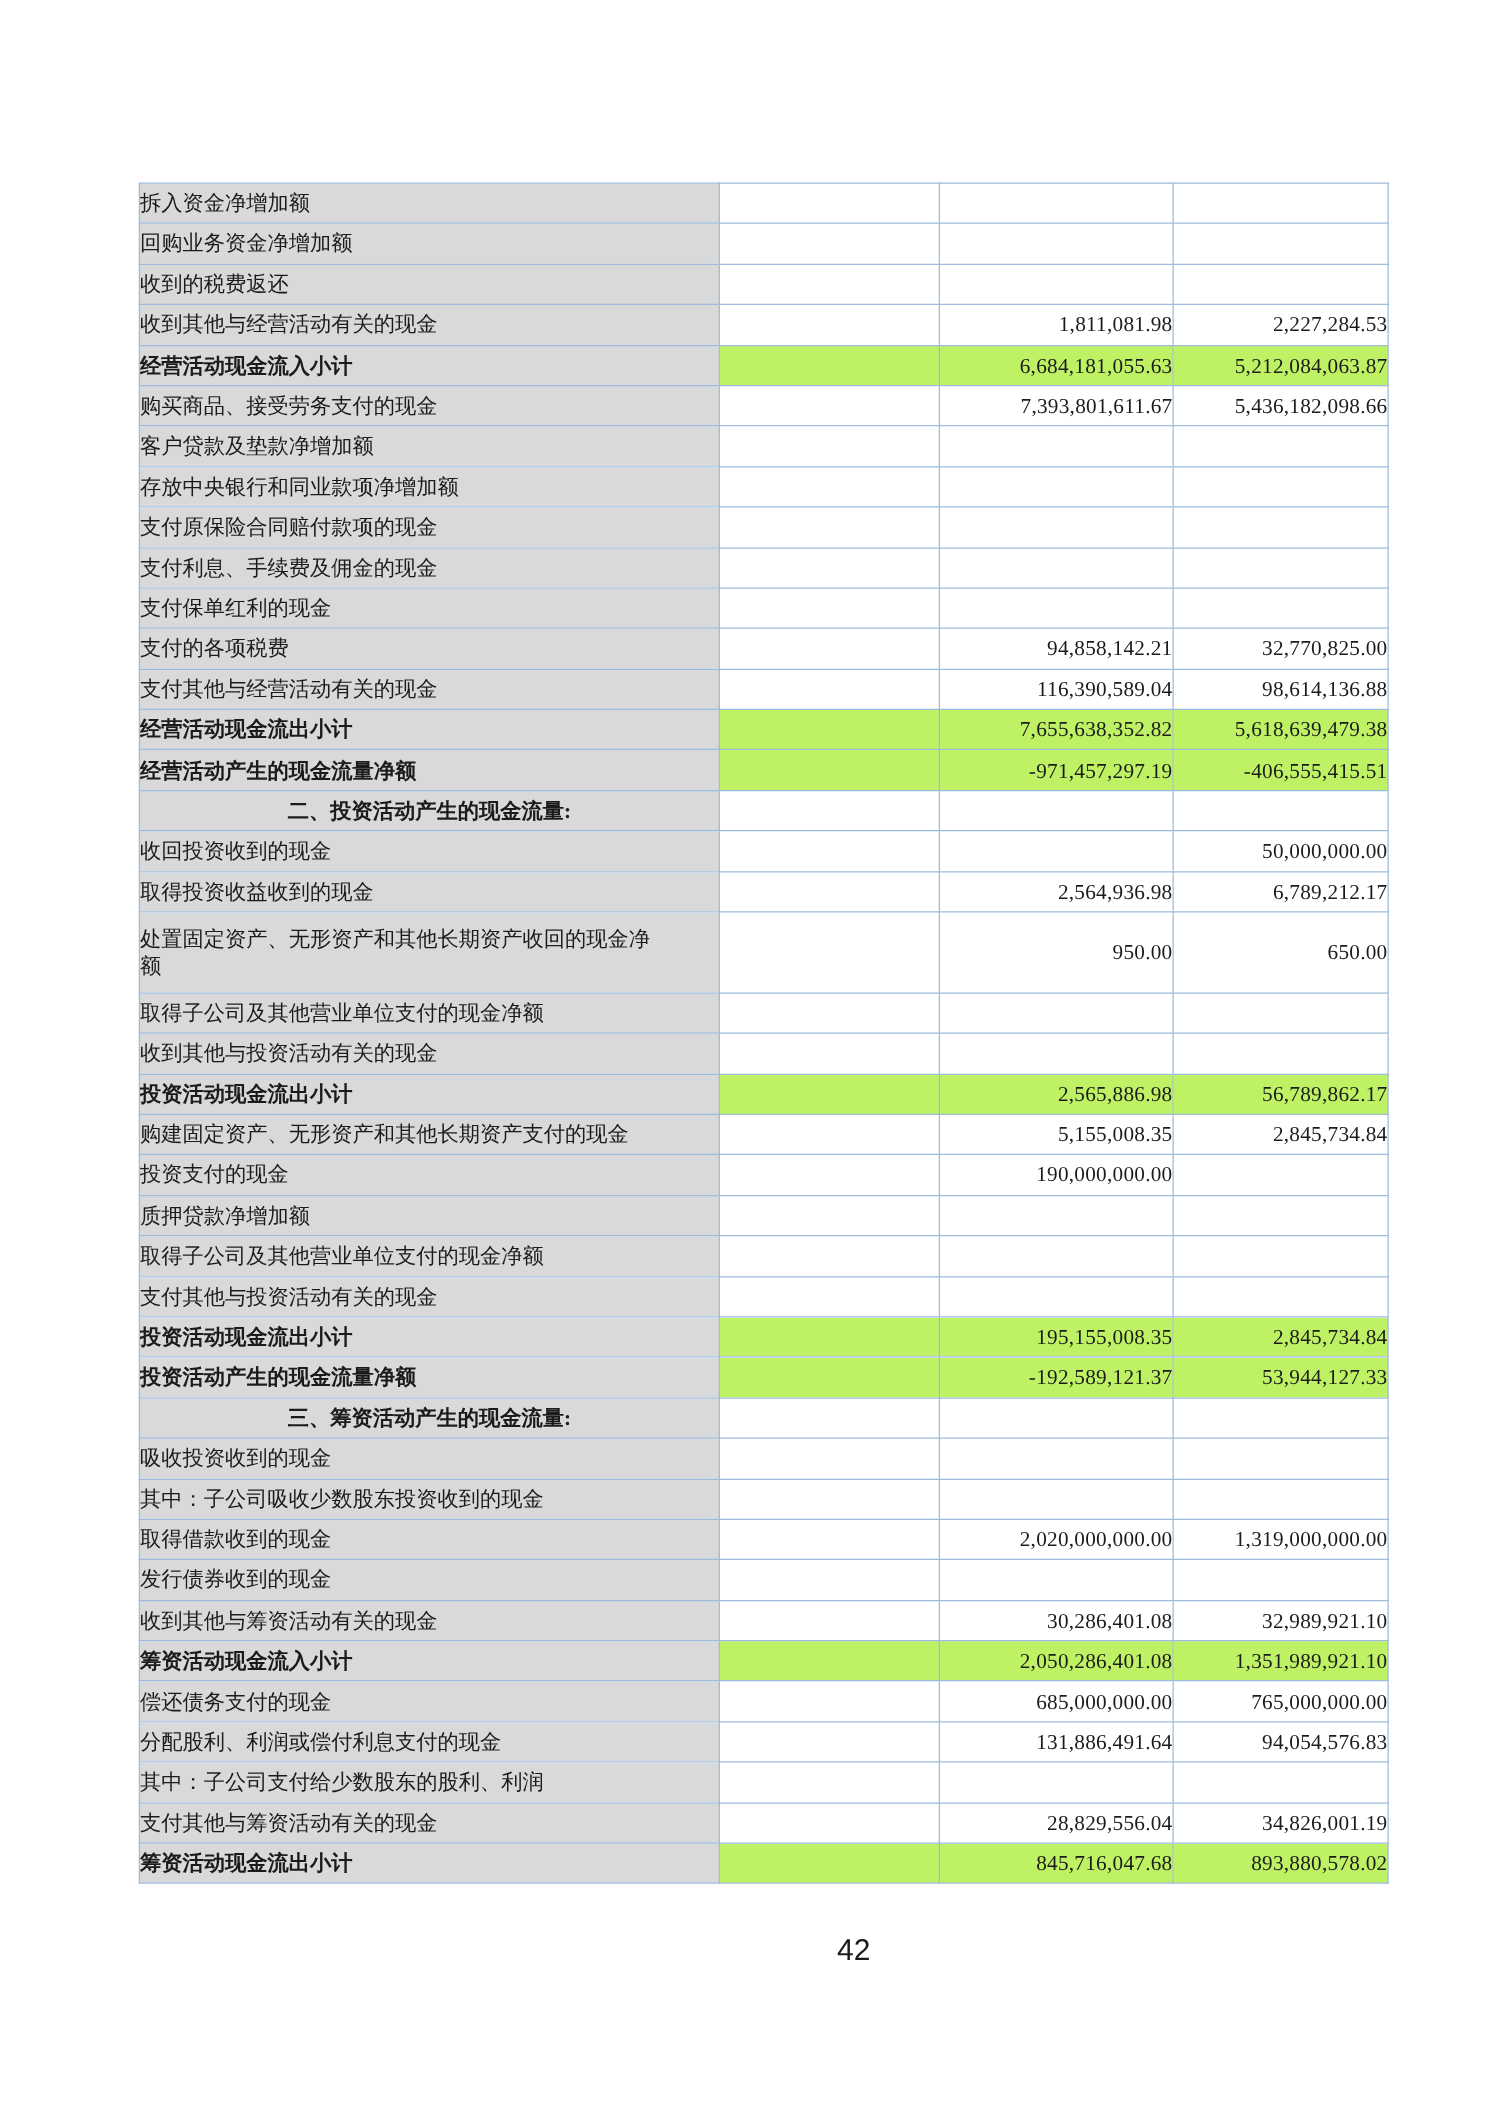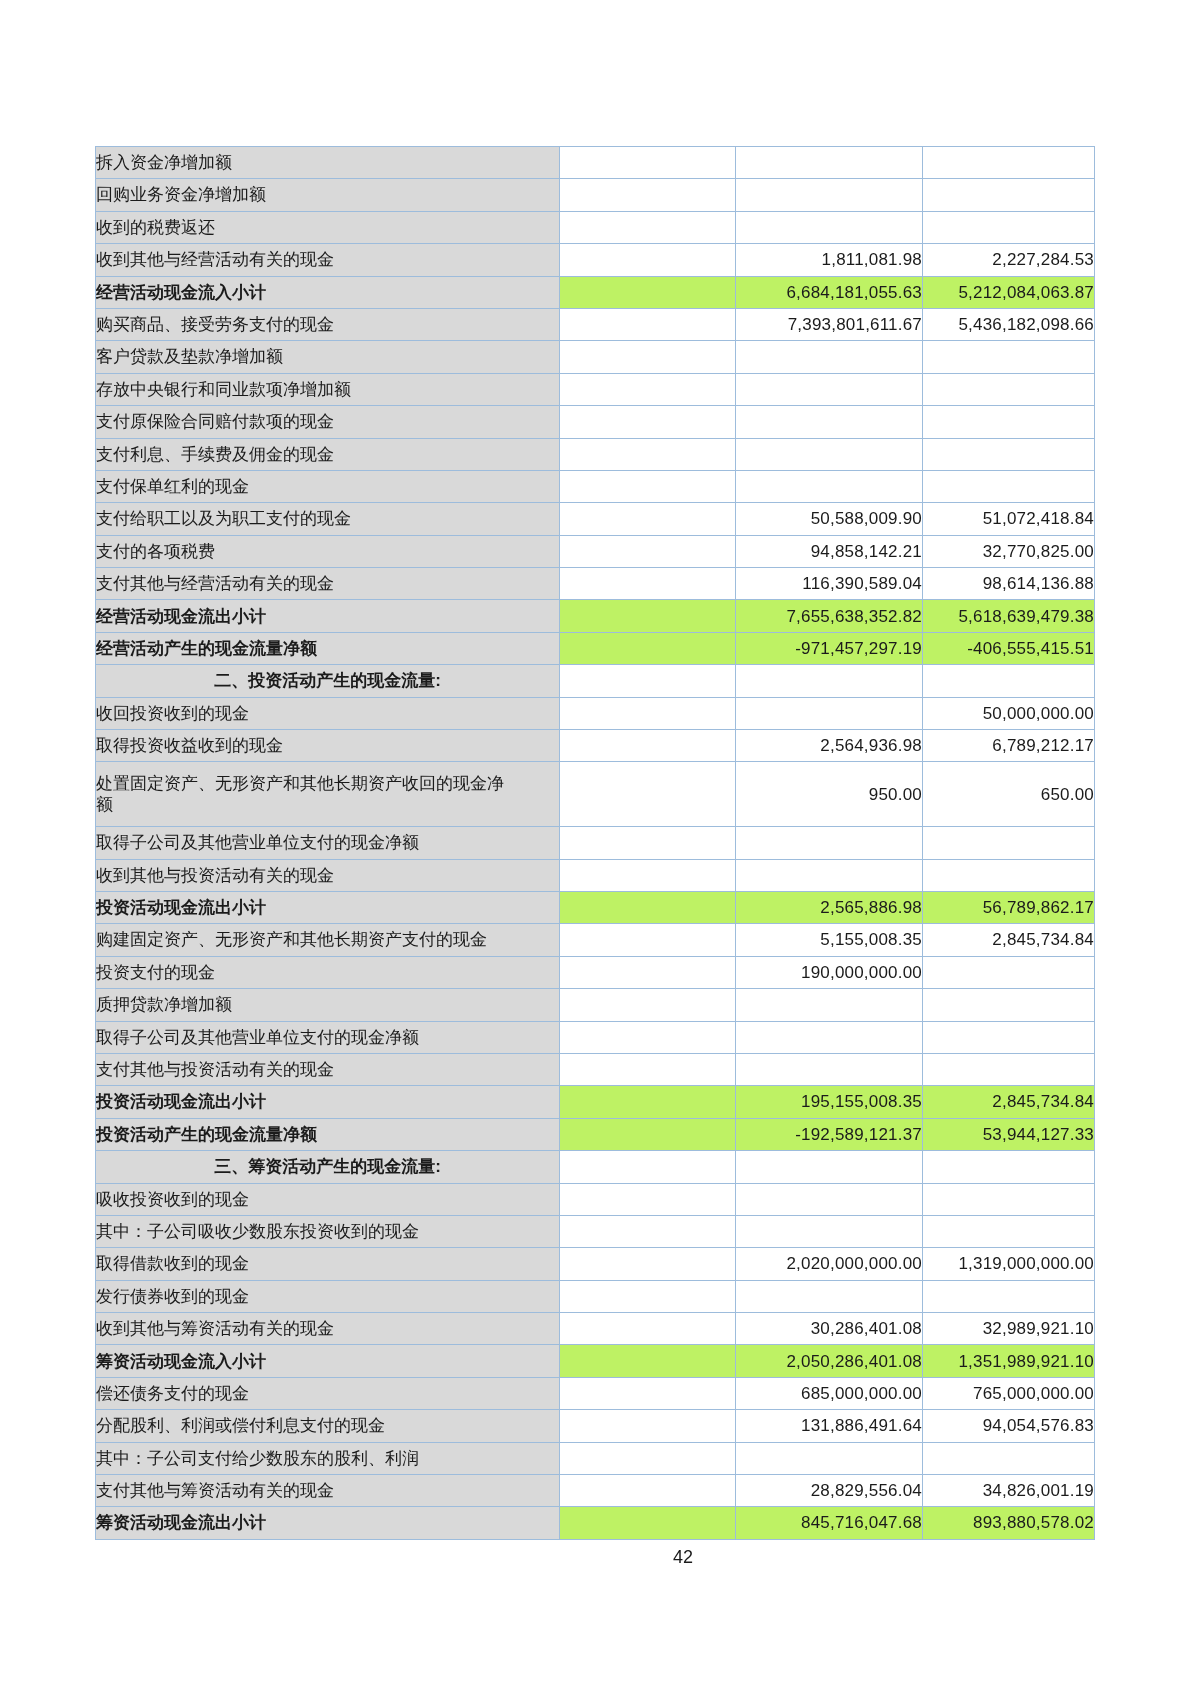"拆入资金净增加额" .table-wrap { font-family: none -> Liberation Serif, serif; left: 95px -> 111px }
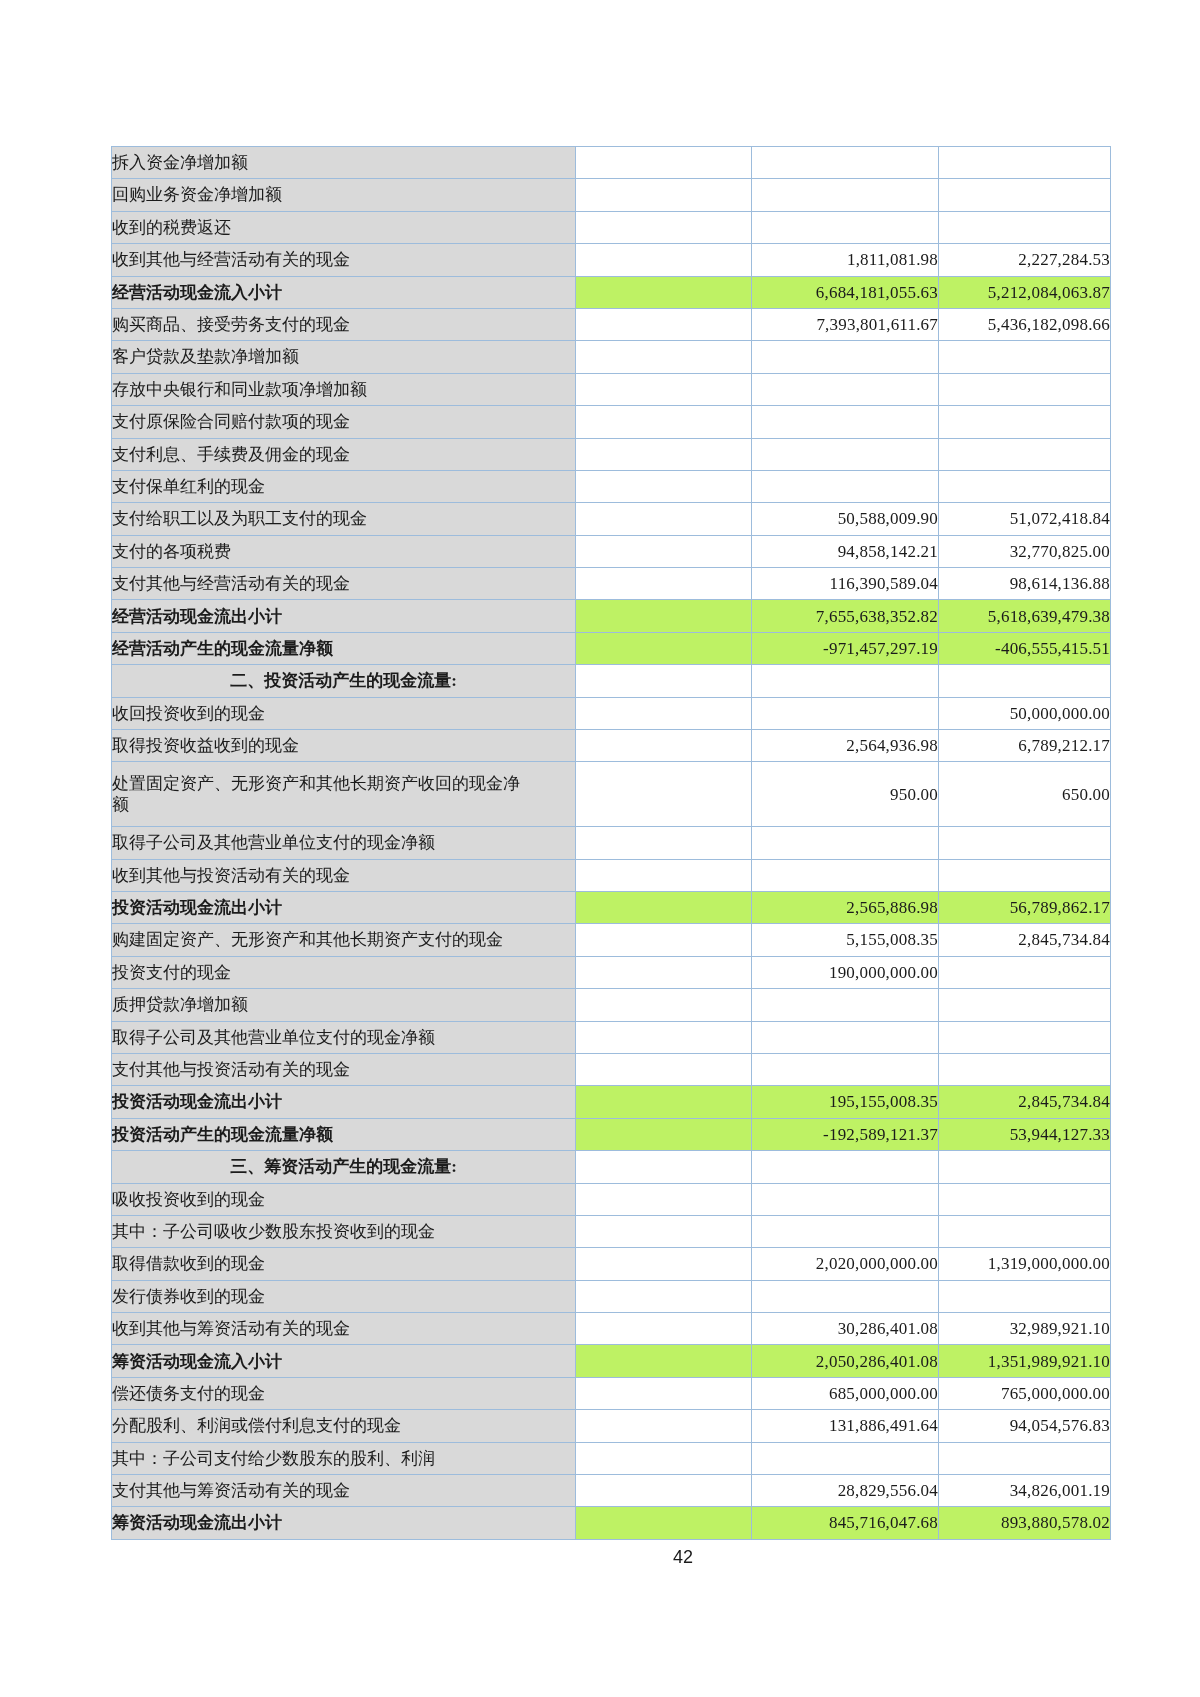"支付给职工以及为职工支付的现金" tr.item { html: <tr> <td>支付给职工以及为职工支付的现金</td> <td></td> <td>50,588,009.90</td> <td>51,072,418.84</td> </tr> -> none }
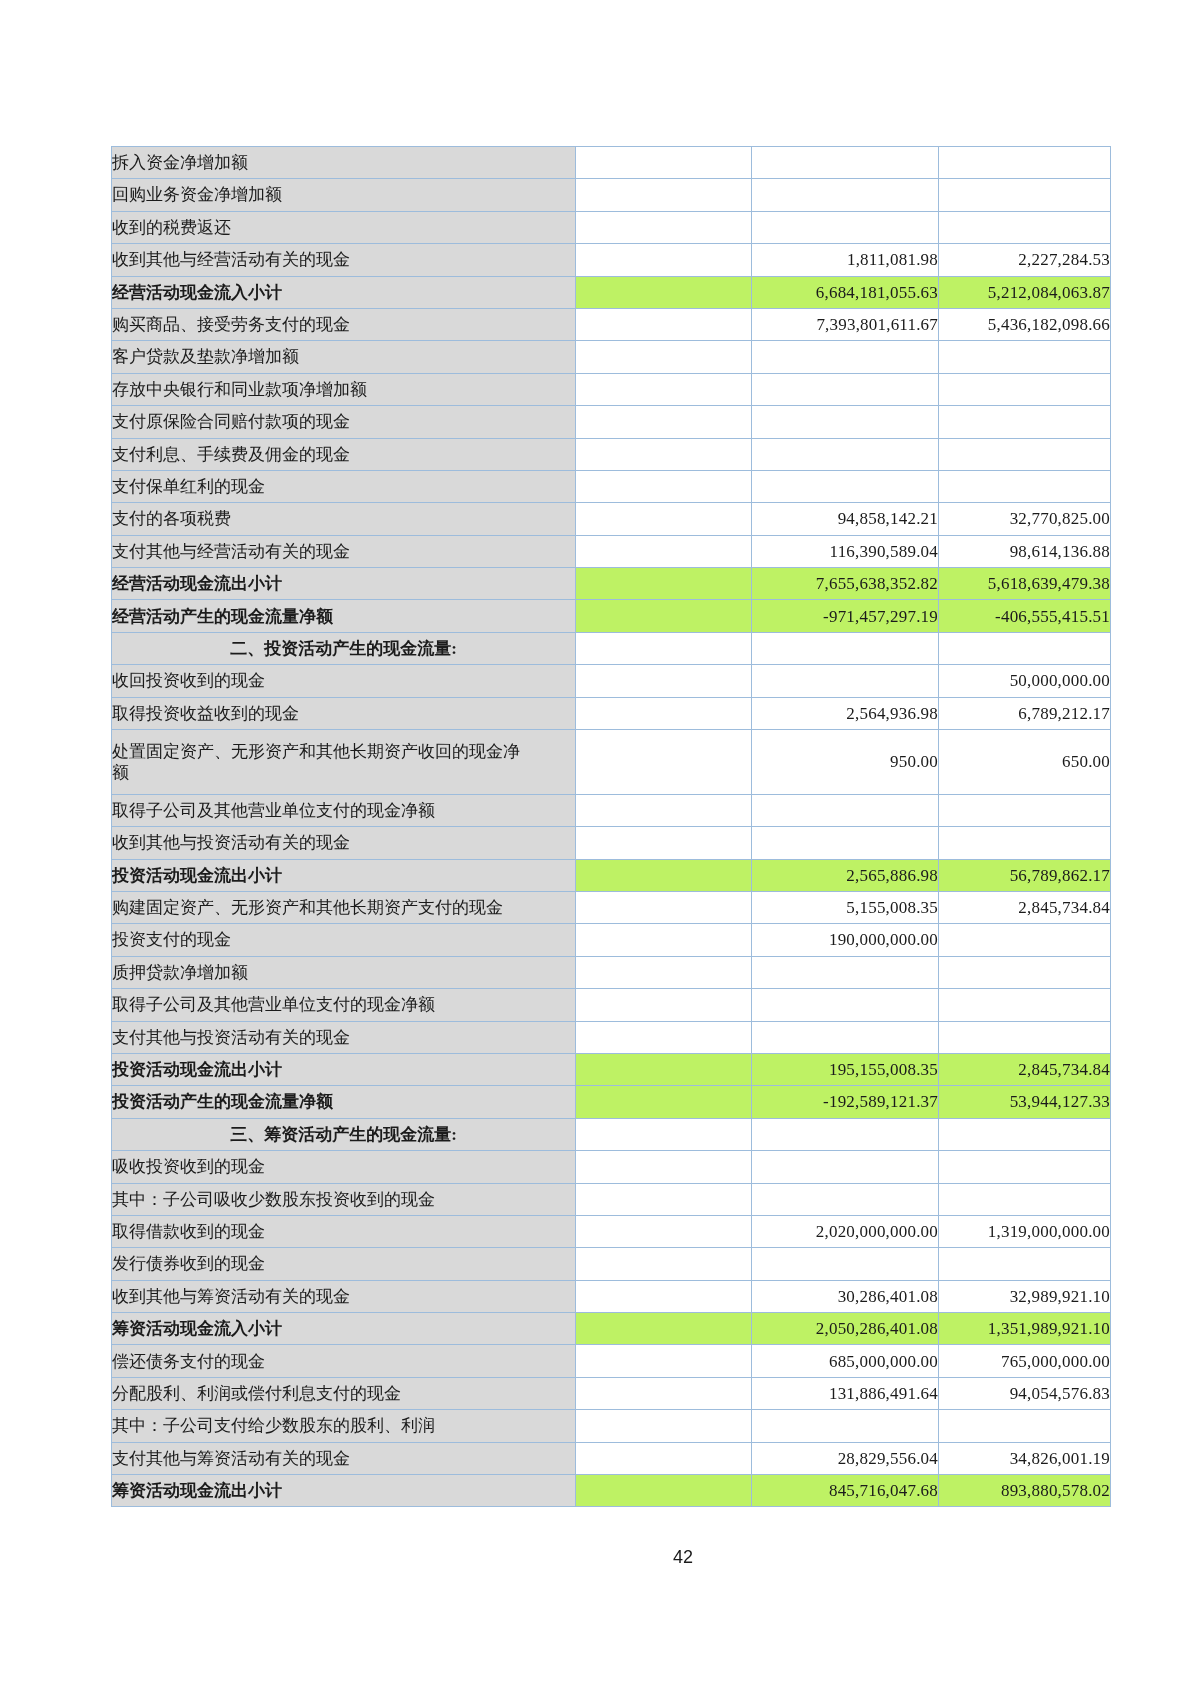"42" .page-number { font-size: 18px -> 24px }
